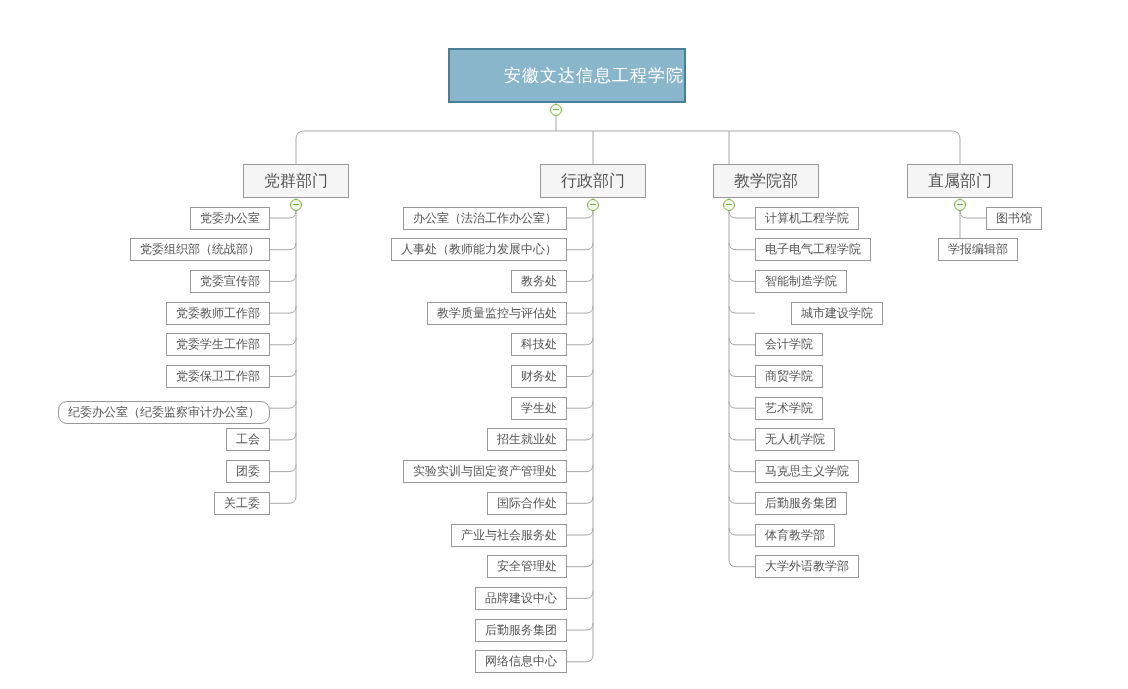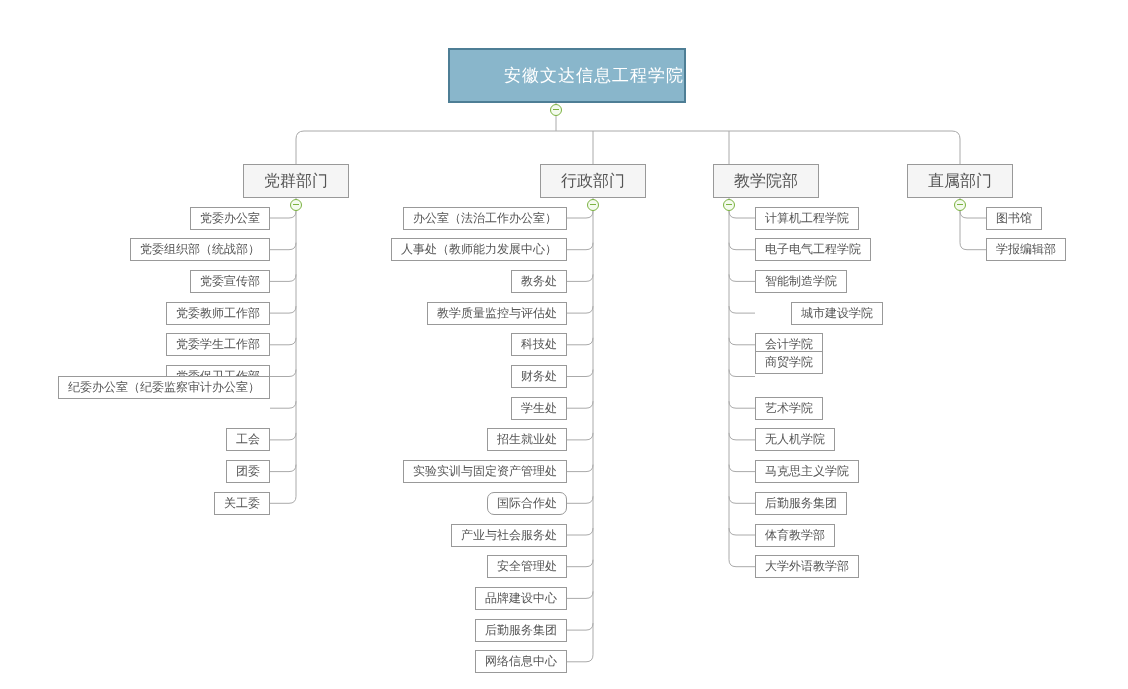"学报编辑部" div.node { left: 986px -> 938px }
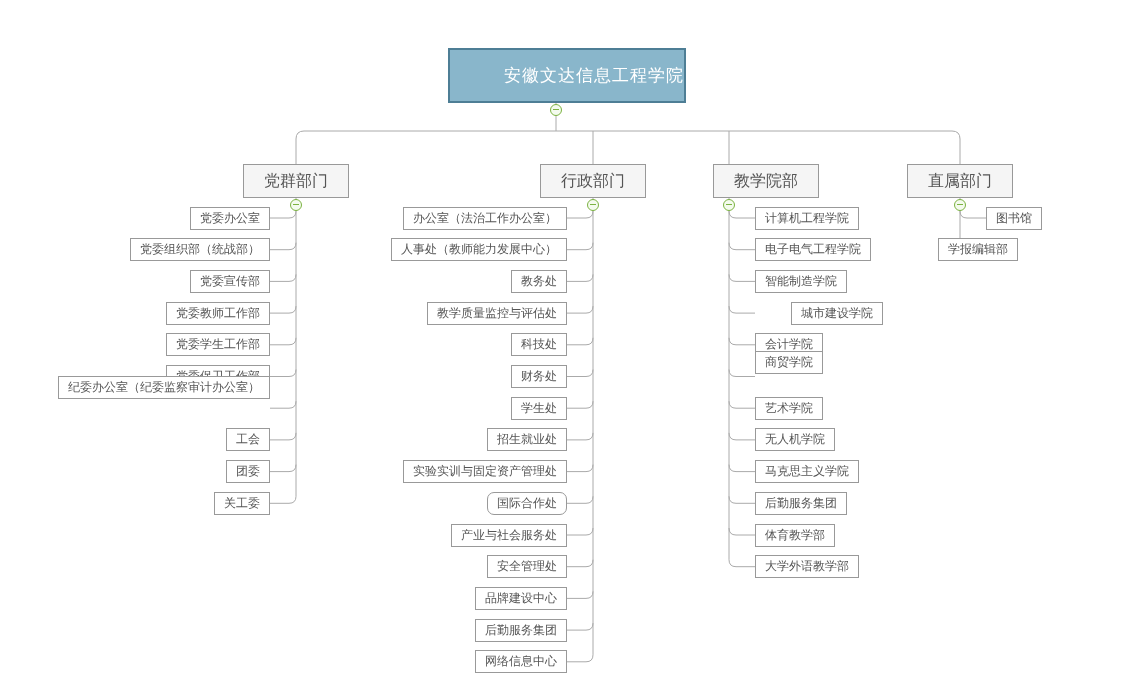"商贸学院" div.node { top: 351px -> 365px }
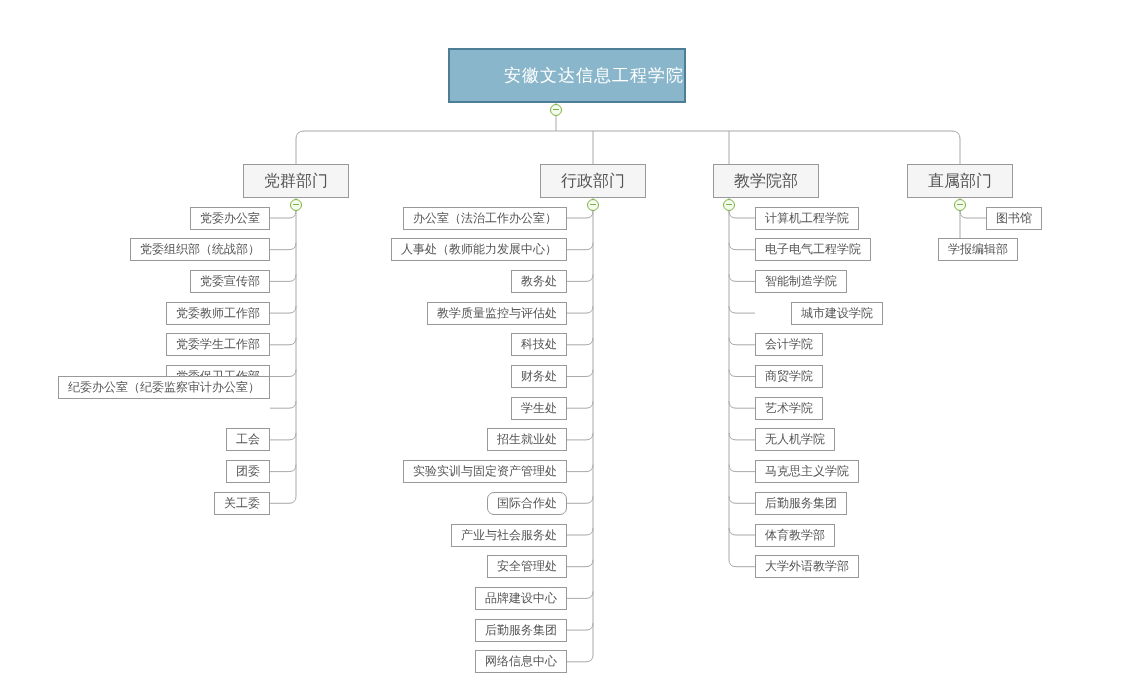"纪委办公室（纪委监察审计办公室）" div.node { border-radius: none -> 9px; top: 376px -> 401px }
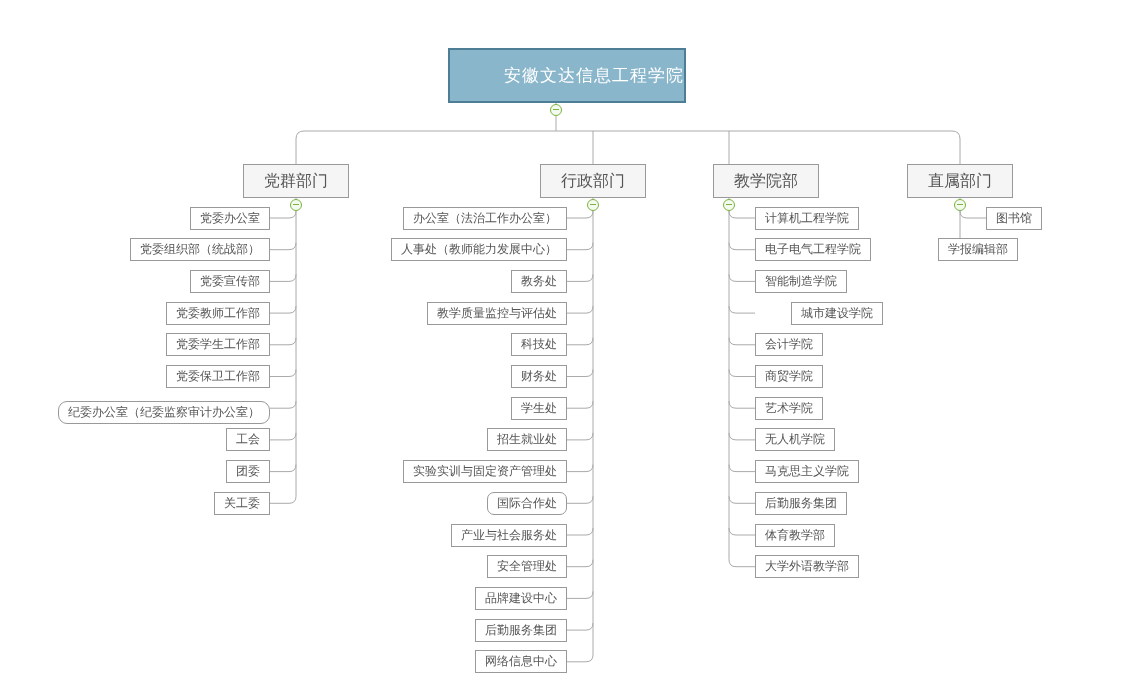"国际合作处" div.node { border-radius: 7px -> none }
